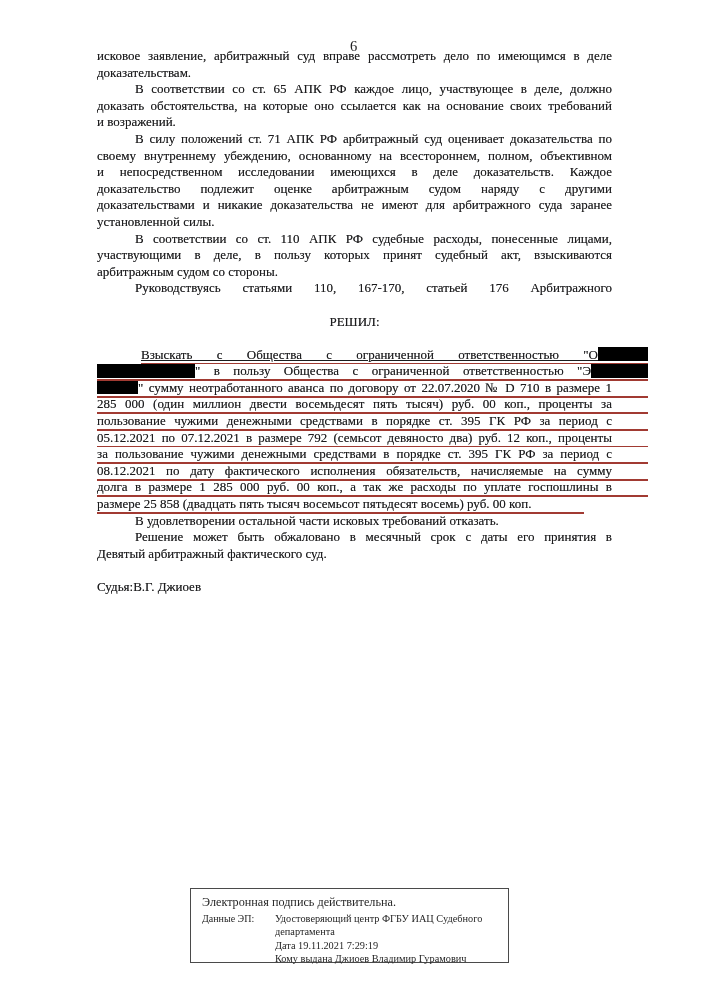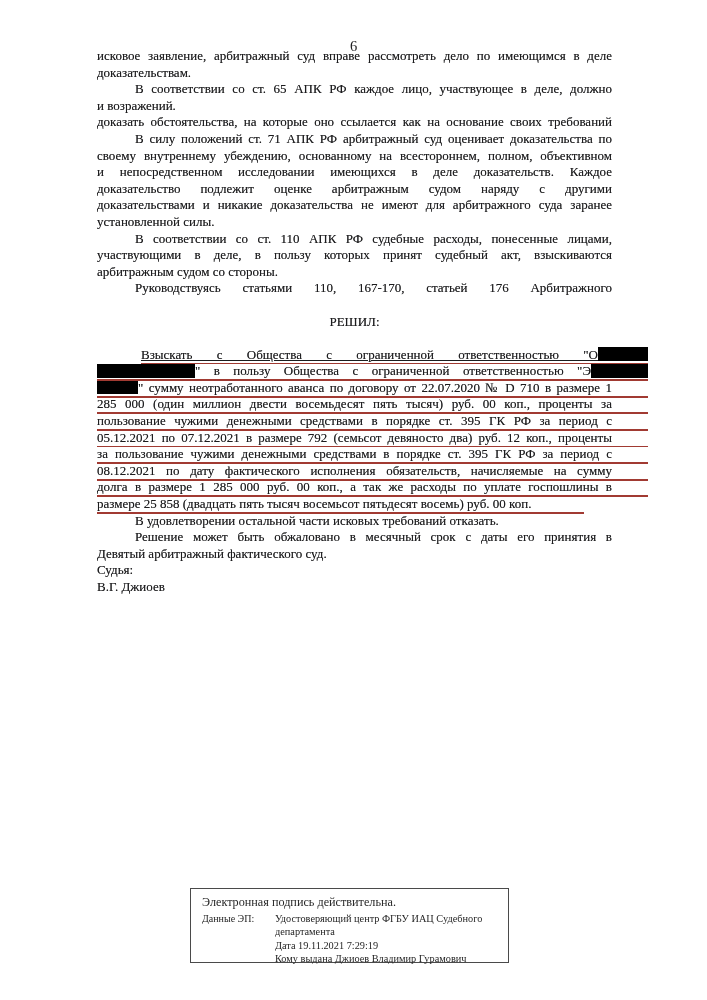"и возражений." div.line { order: before "доказать обстоятельства, на которые оно" -> after "доказать обстоятельства, на которые оно" }
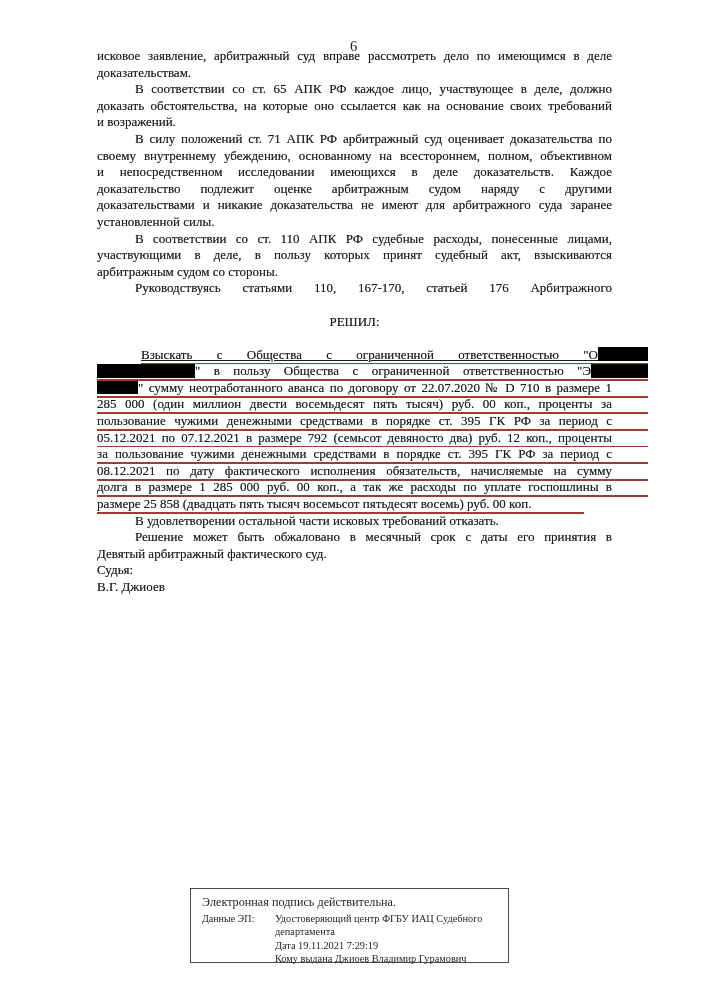"Судья:" .judge-row { flex-direction: column -> none; justify-content: flex-end -> flex-start }
